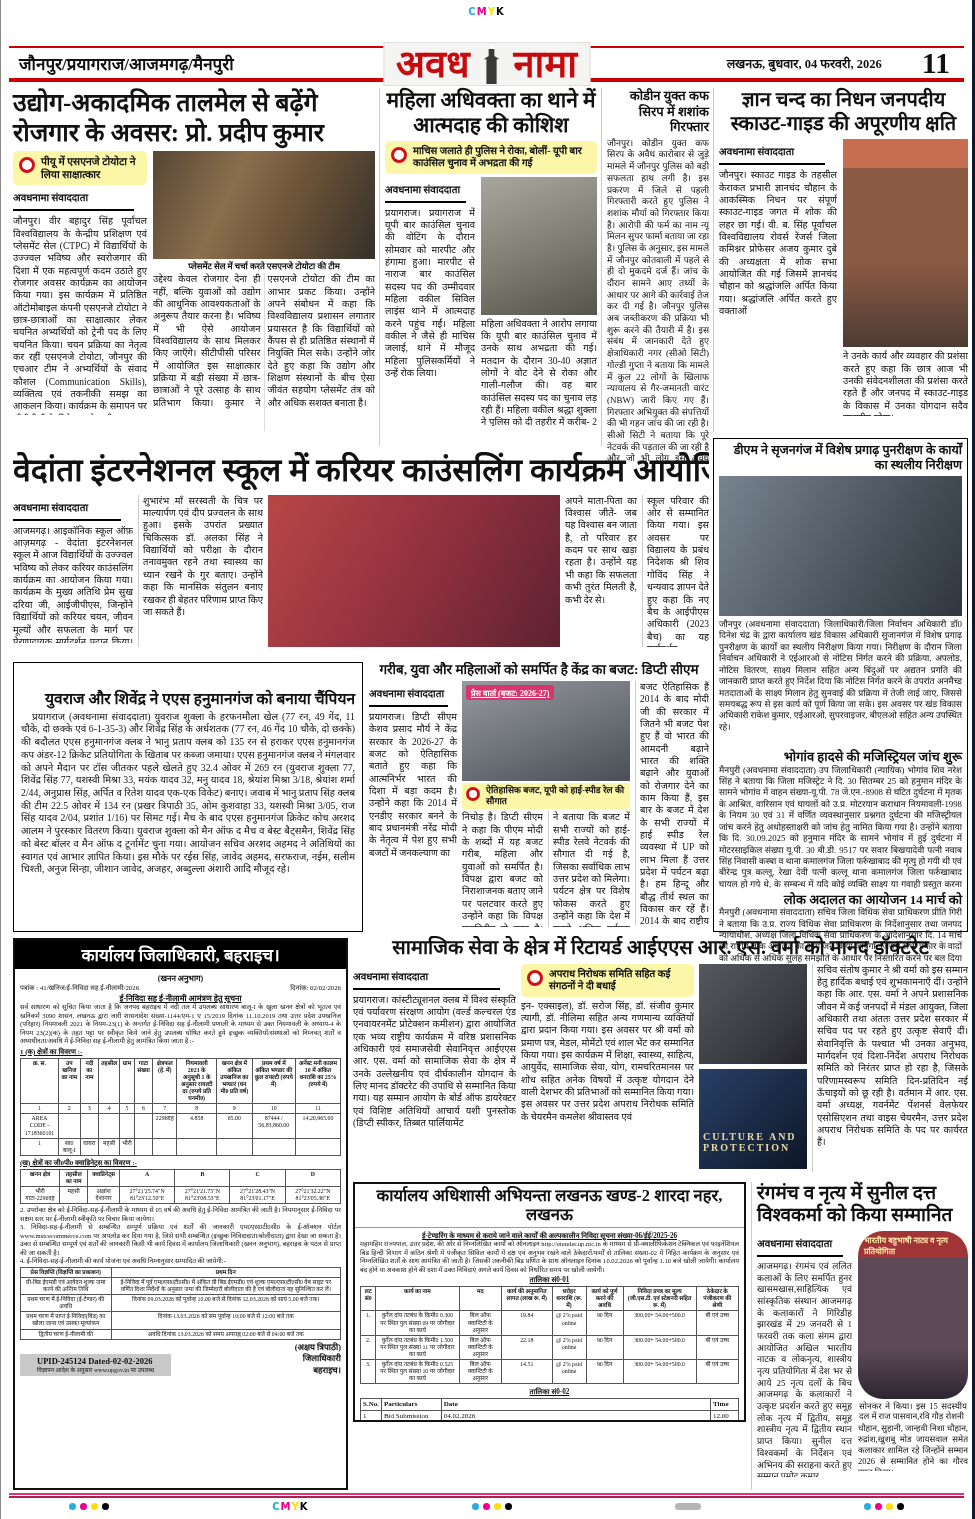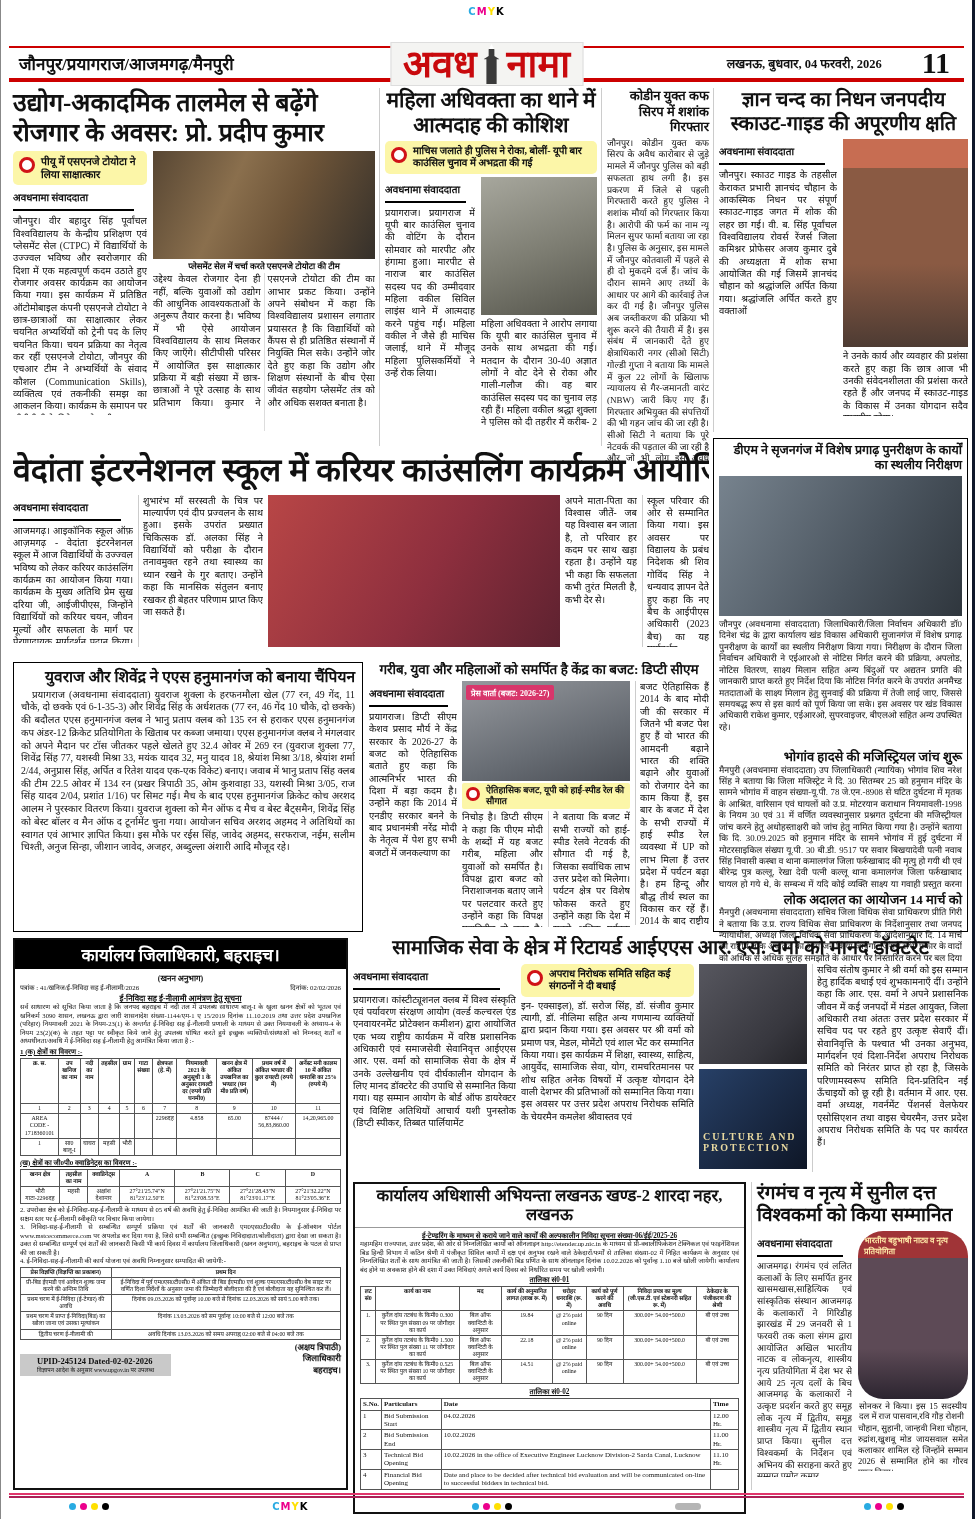"अवध" .logo { gap: 7px -> 14px }
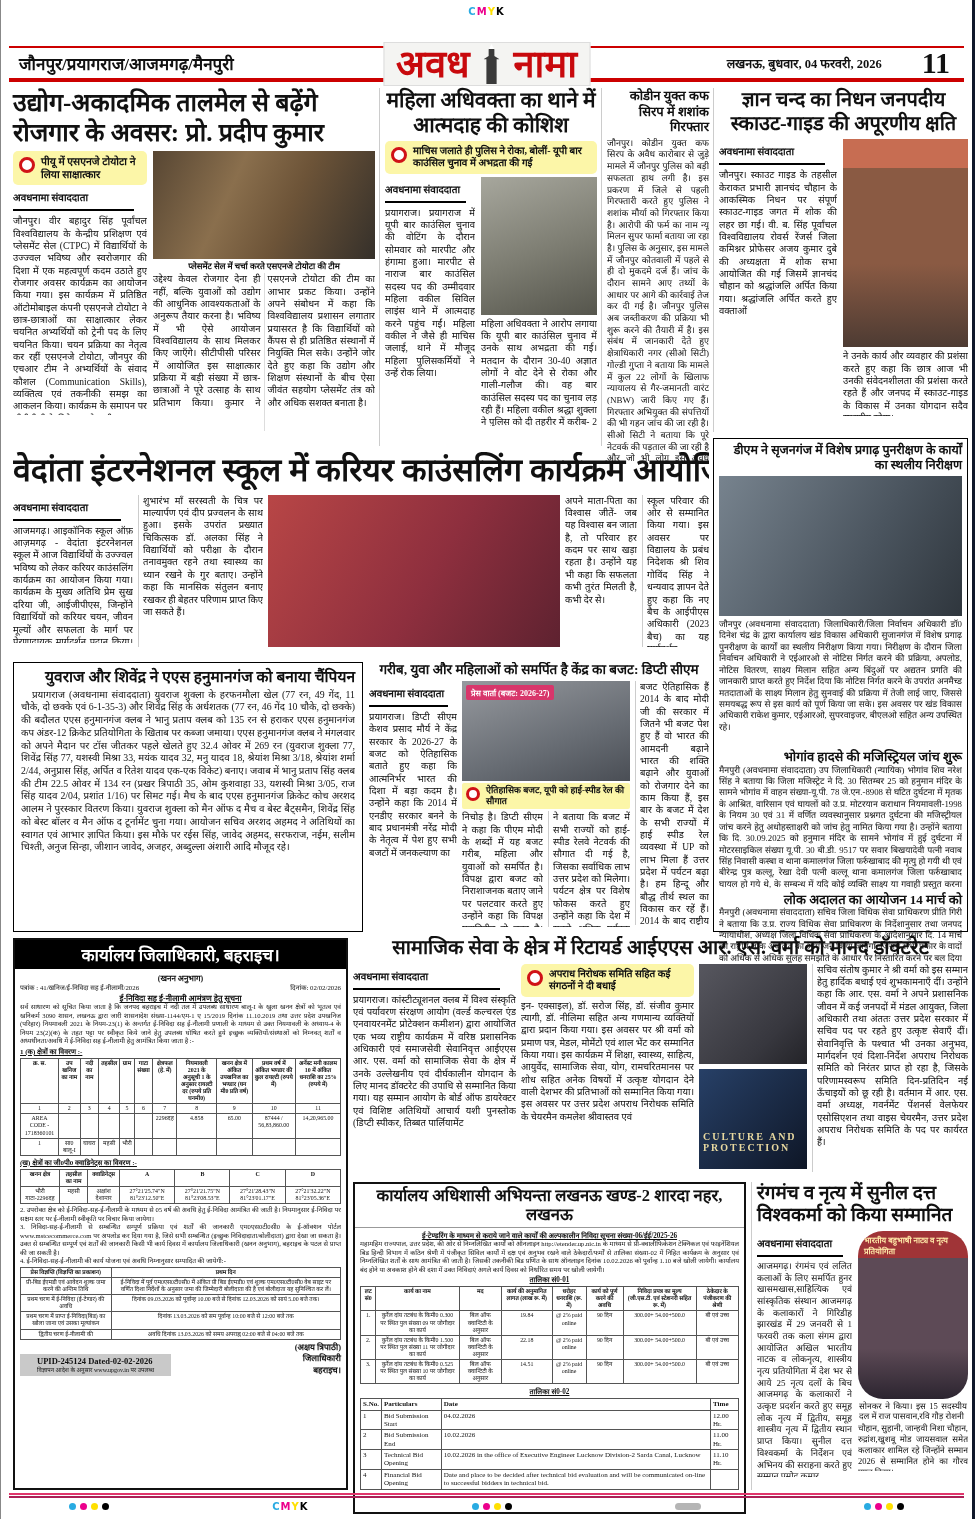"युवराज और शिवेंद्र ने एएस" div.ch { margin-top: none -> 22px }
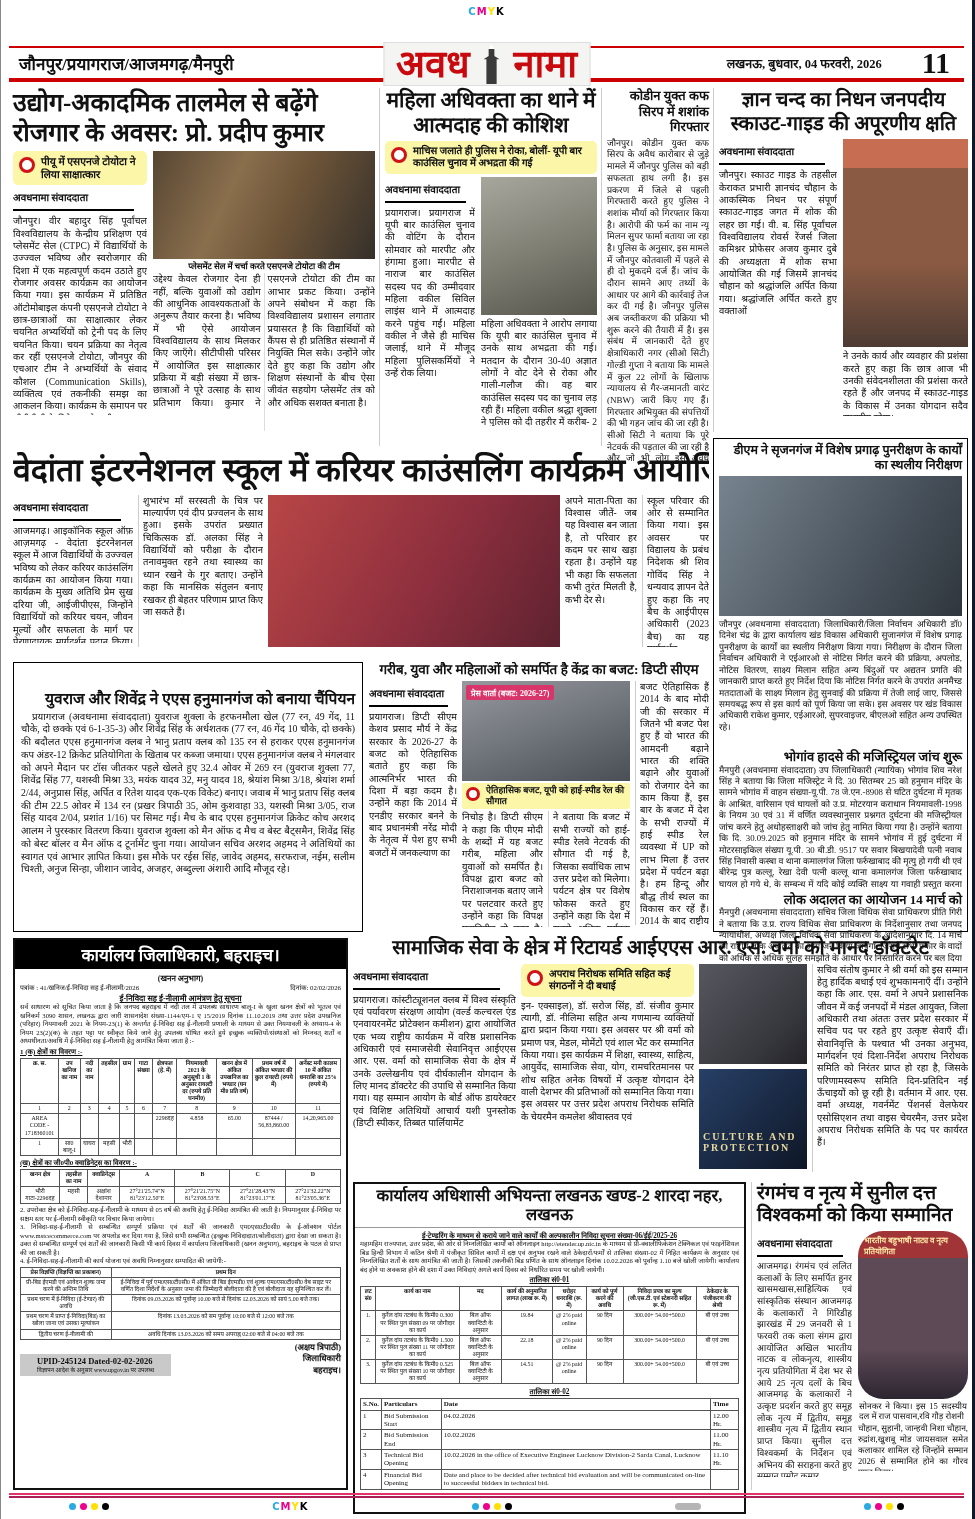"प्रेस वार्ता (बजट: 2026-27)" .pressbn { text-decoration: none -> underline }
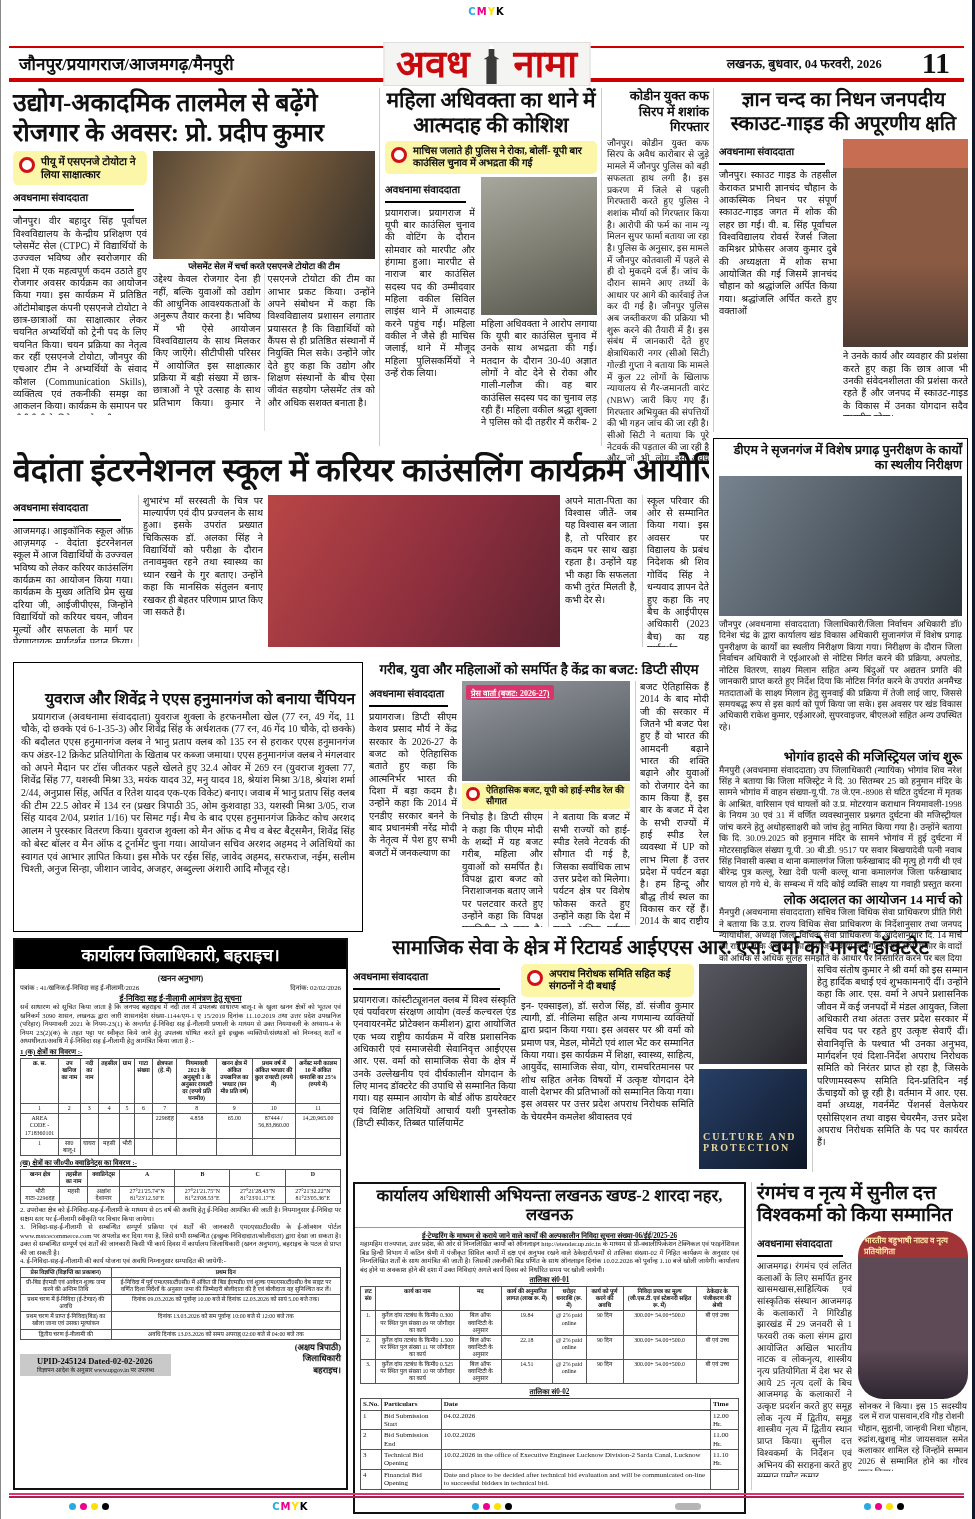"कार्यालय अधिशासी अभियन्ता लखनऊ खण्ड-2" div.abs { height: 332px -> 240px }
